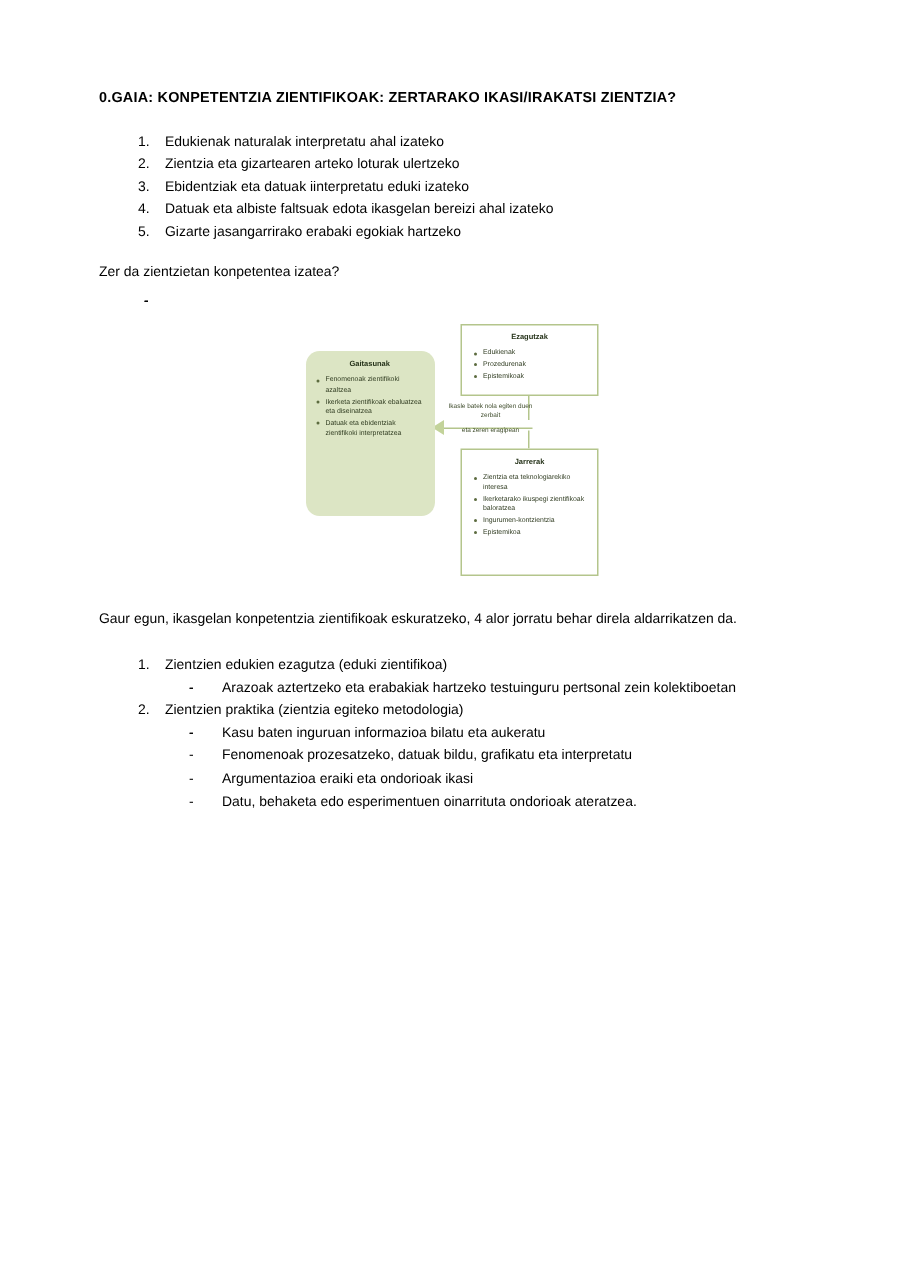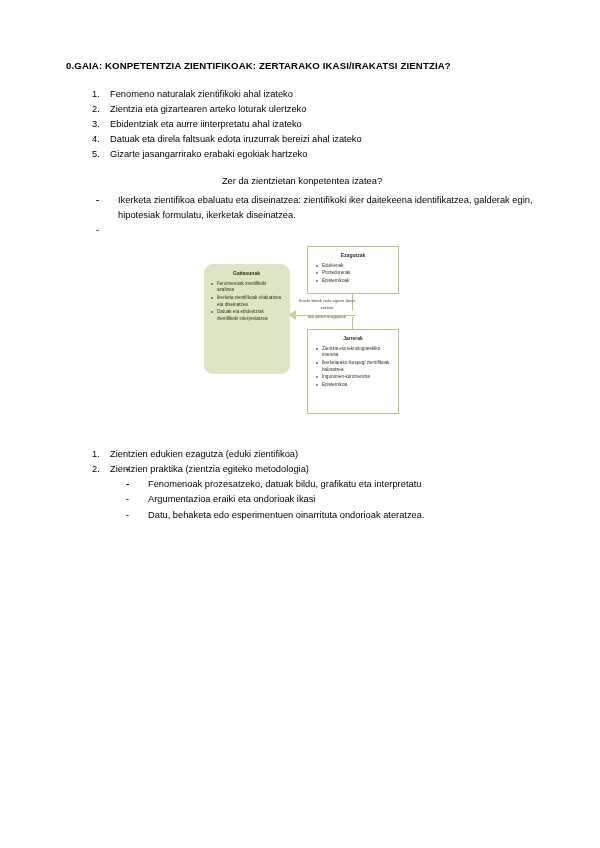"Fenomeno naturalak zientifikoki ahal" span { text: Fenomeno naturalak zientifikoki -> Edukienak naturalak interpretatu }
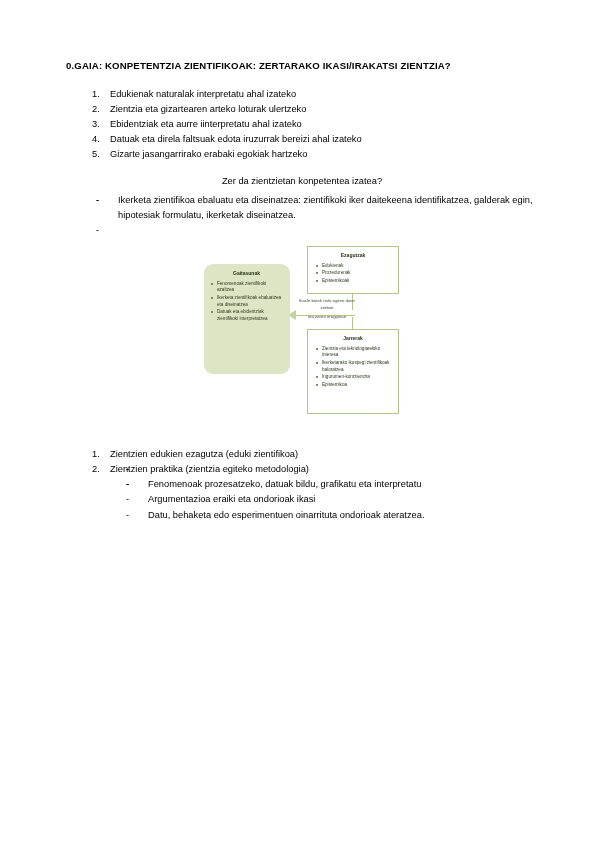"Ebidentziak eta aurre iinterpretatu ahal" span { text: aurre iinterpretatu ahal -> datuak iinterpretatu eduki }
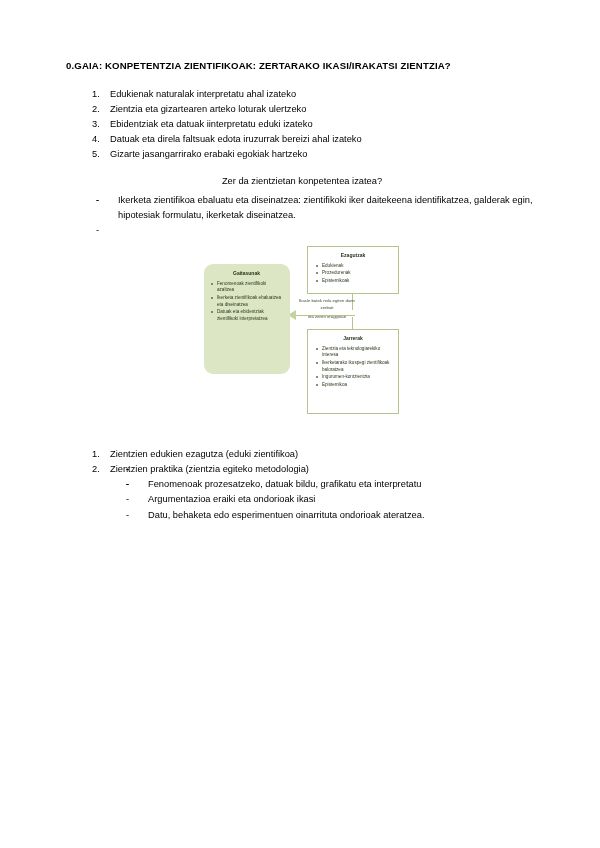"Datuak eta direla faltsuak edota" span { text: direla faltsuak edota iruzurrak -> albiste faltsuak edota ikasgelan }
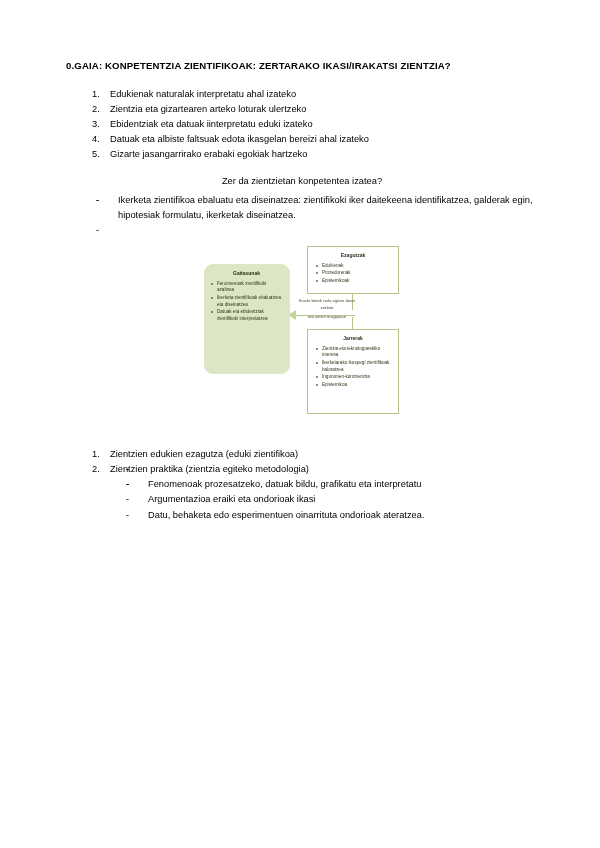"Zer da zientzietan konpetentea izatea?" p.para.nojust { text-align: center -> left }
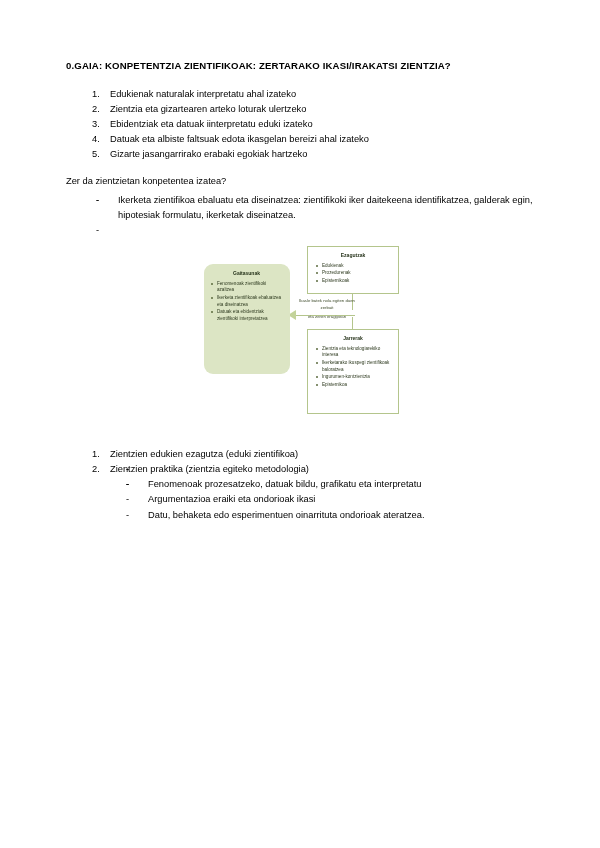"Ikerketa zientifikoa ebaluatu eta" span { html: <span>Ikerketa zientifikoa ebaluatu eta diseinatzea: zientifikoki iker daitekeena identifikatzea, galderak egin, hipotesiak formulatu, ikerketak diseinatzea.</span> -> none }
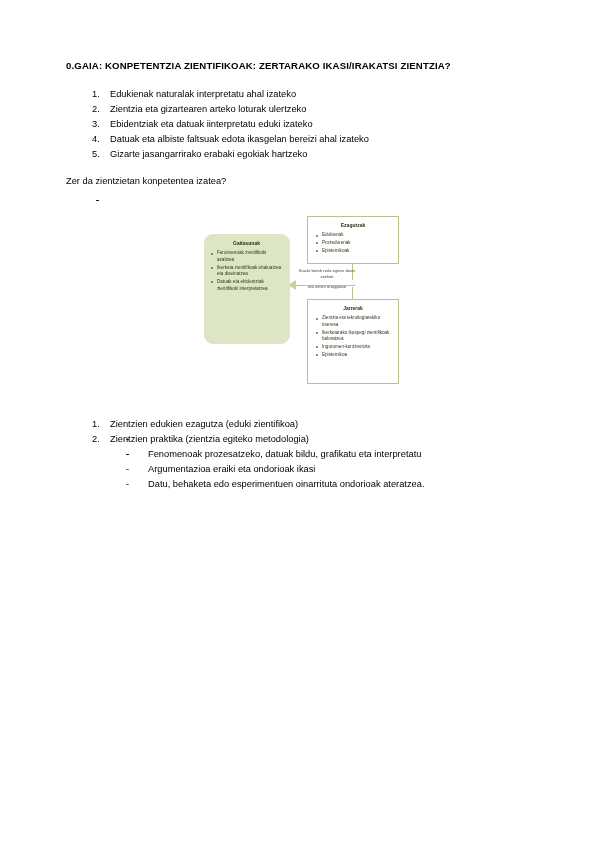"Gaur egun, ikasgelan konpetentzia" p.para { html: none -> <p>Gaur egun, ikasgelan konpetentzia zientifikoak eskuratzeko, 4 alor jorratu behar direla aldarrikatzen da.</p> }
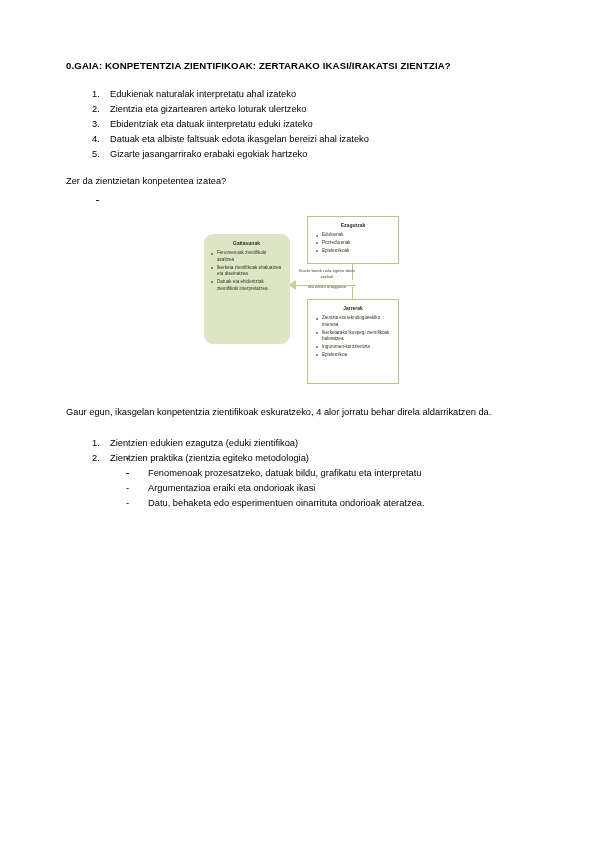"Arazoak aztertzeko eta erabakiak" span { html: none -> <span>Arazoak aztertzeko eta erabakiak hartzeko testuinguru pertsonal zein kolektiboetan</span> }
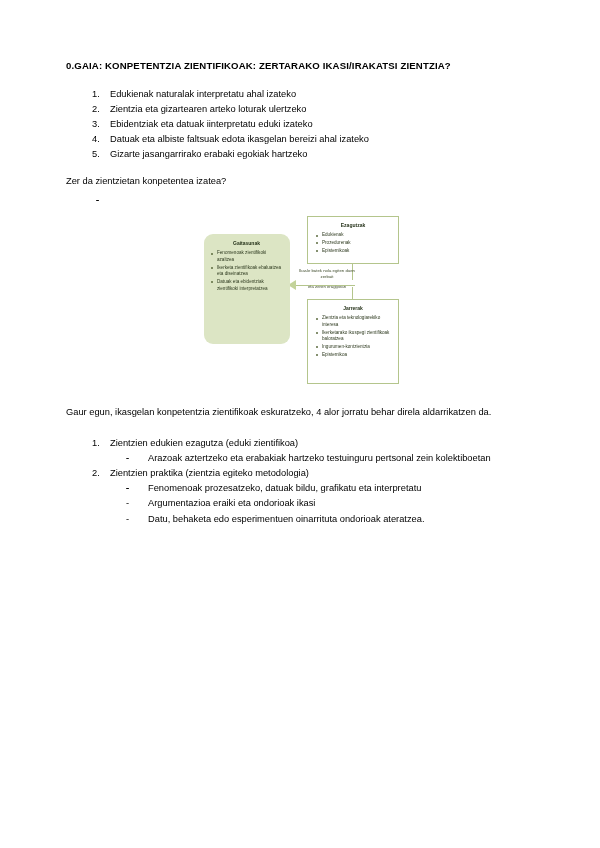"Kasu baten inguruan informazioa bilatu" span { html: none -> <span>Kasu baten inguruan informazioa bilatu eta aukeratu</span> }
